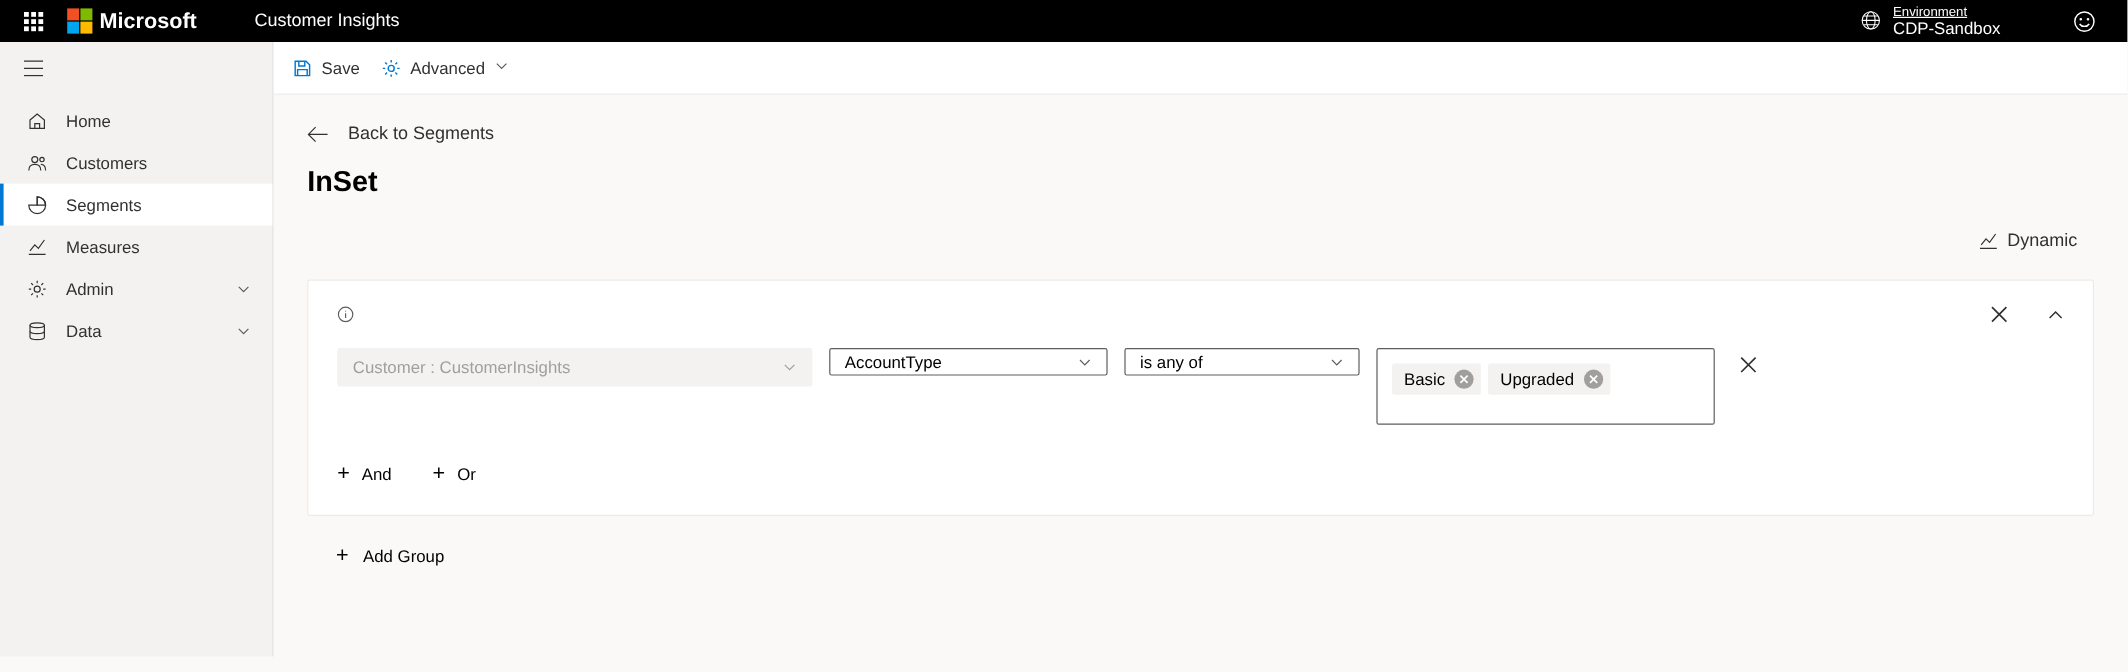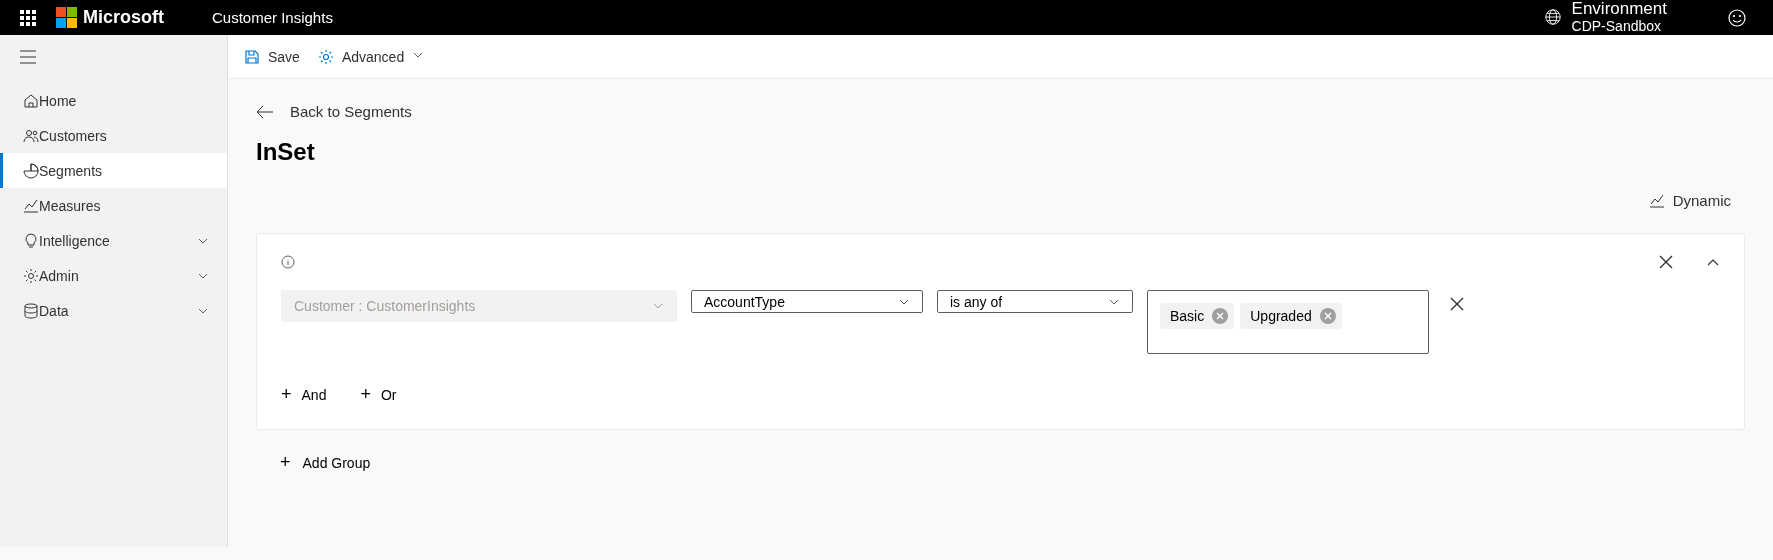"Environment" .env-label { font-size: 17px -> 11px; text-decoration: none -> underline }
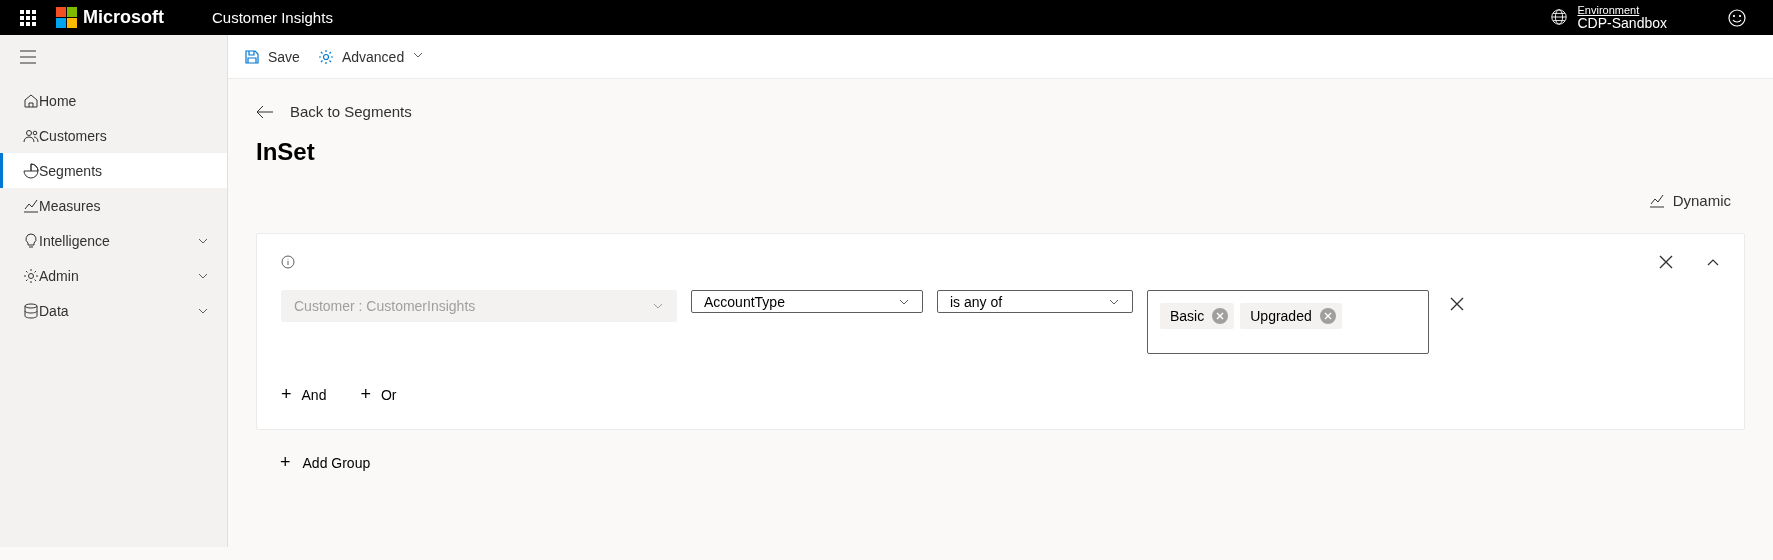"Home" .nav-item { gap: none -> 16px }
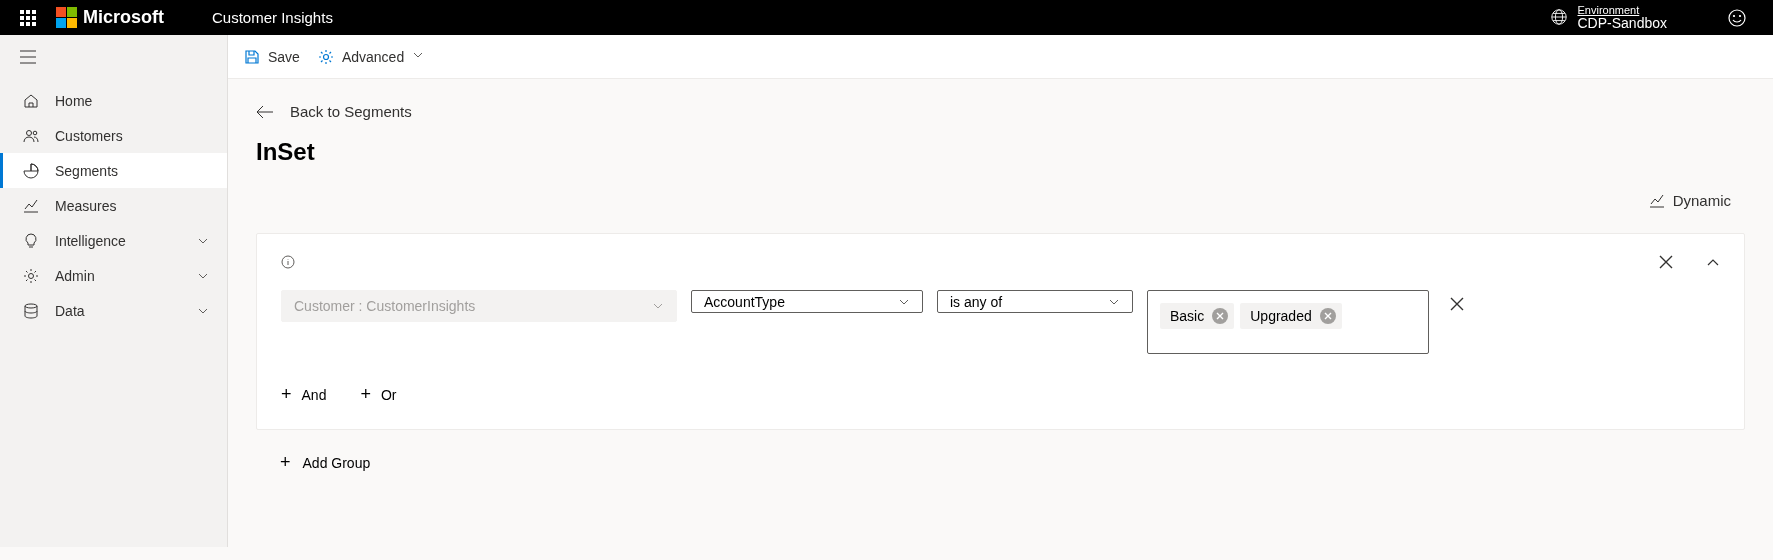"Intelligence" div.nav-item { html: <div> <span> <svg> <path></path> <path></path> </svg> </span> <span>Intelligence</span> <span> <svg> <path></path> </svg> </span> </div> -> none }
